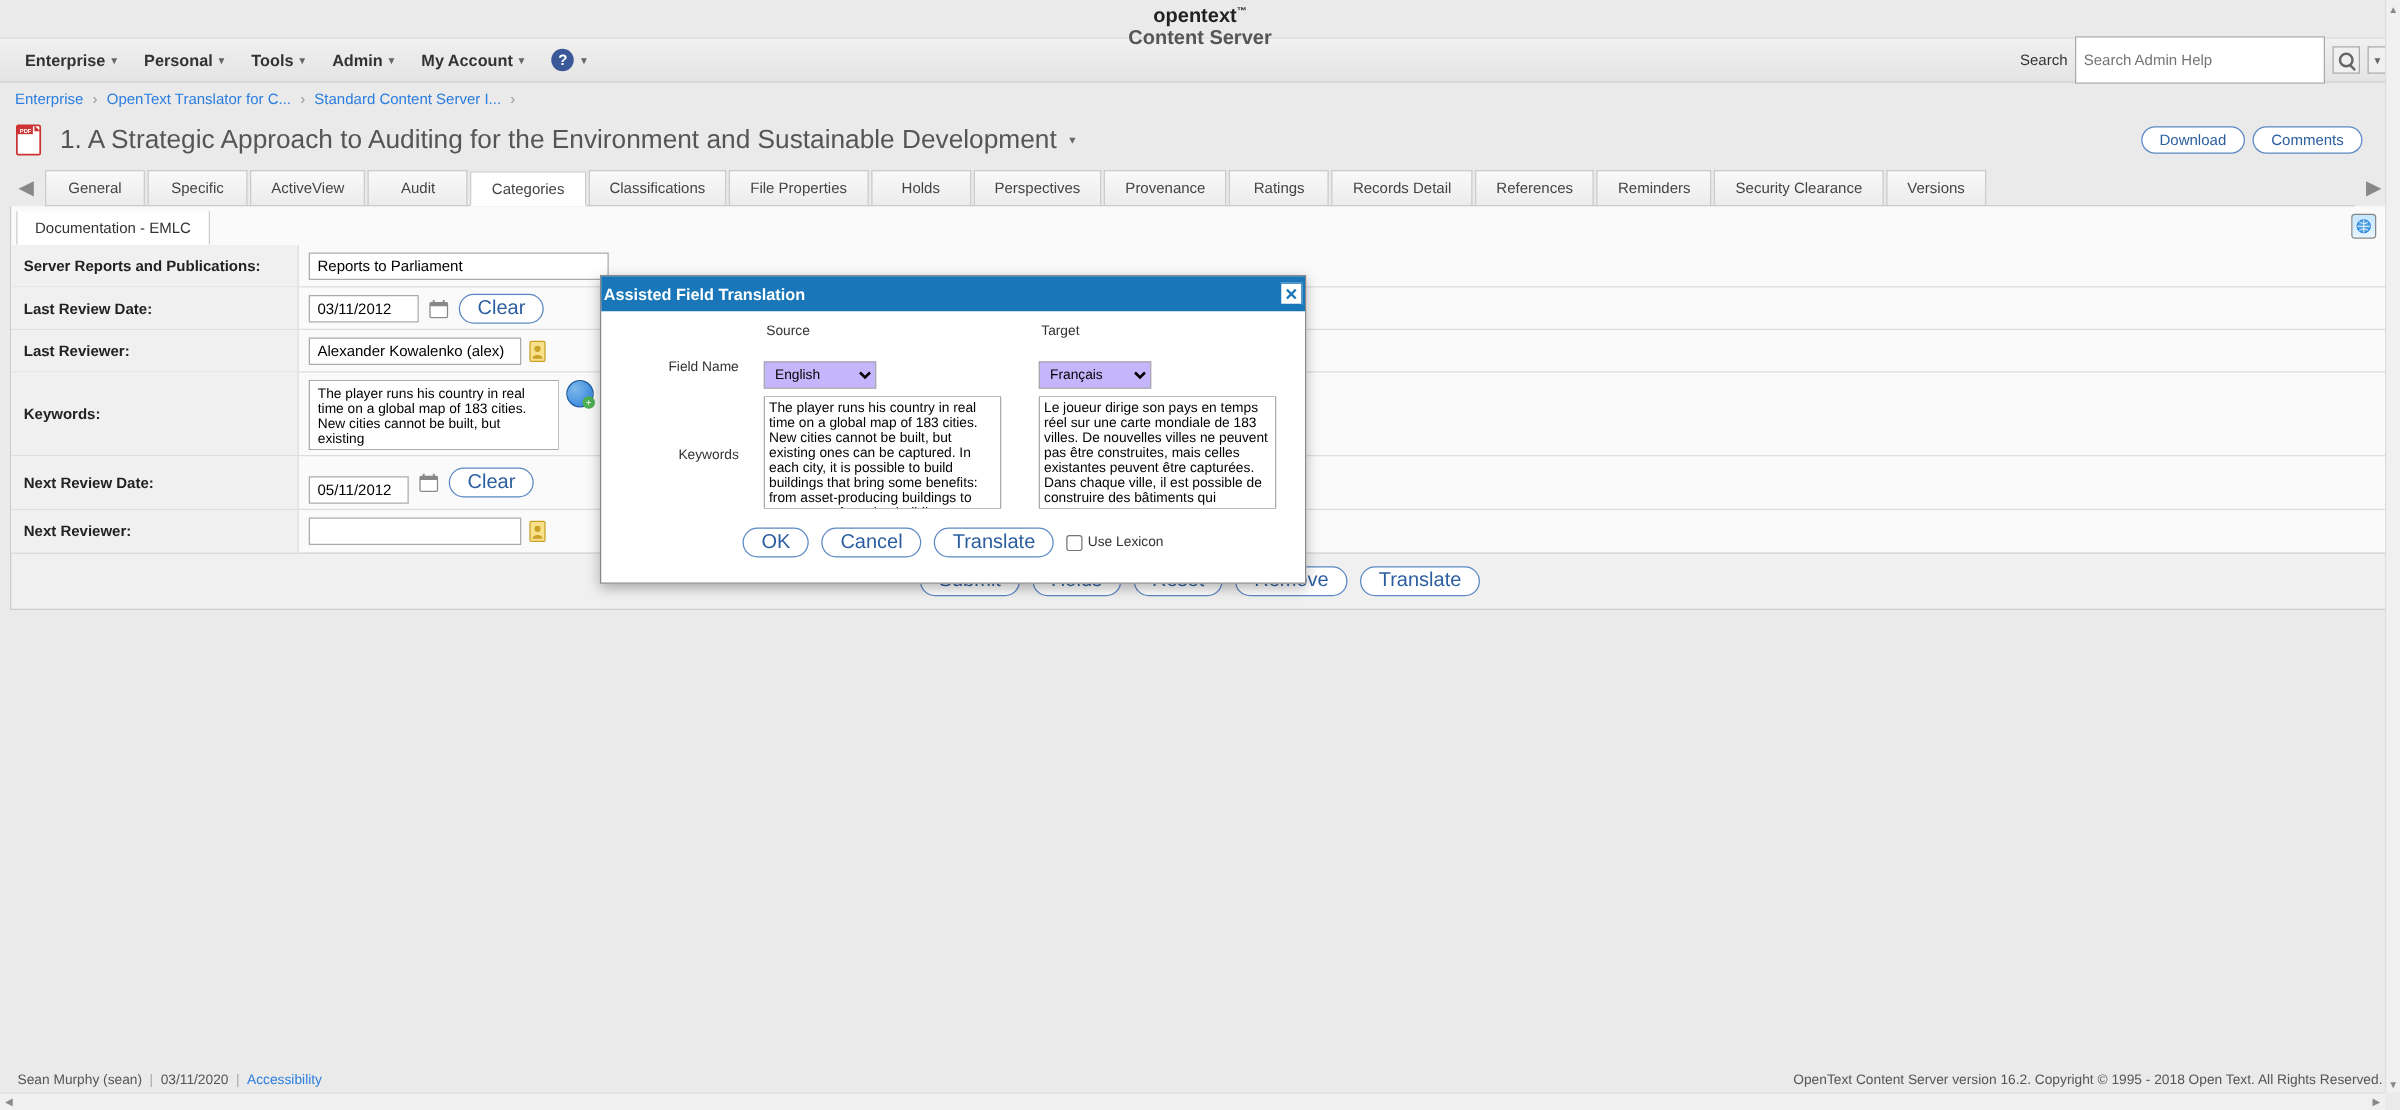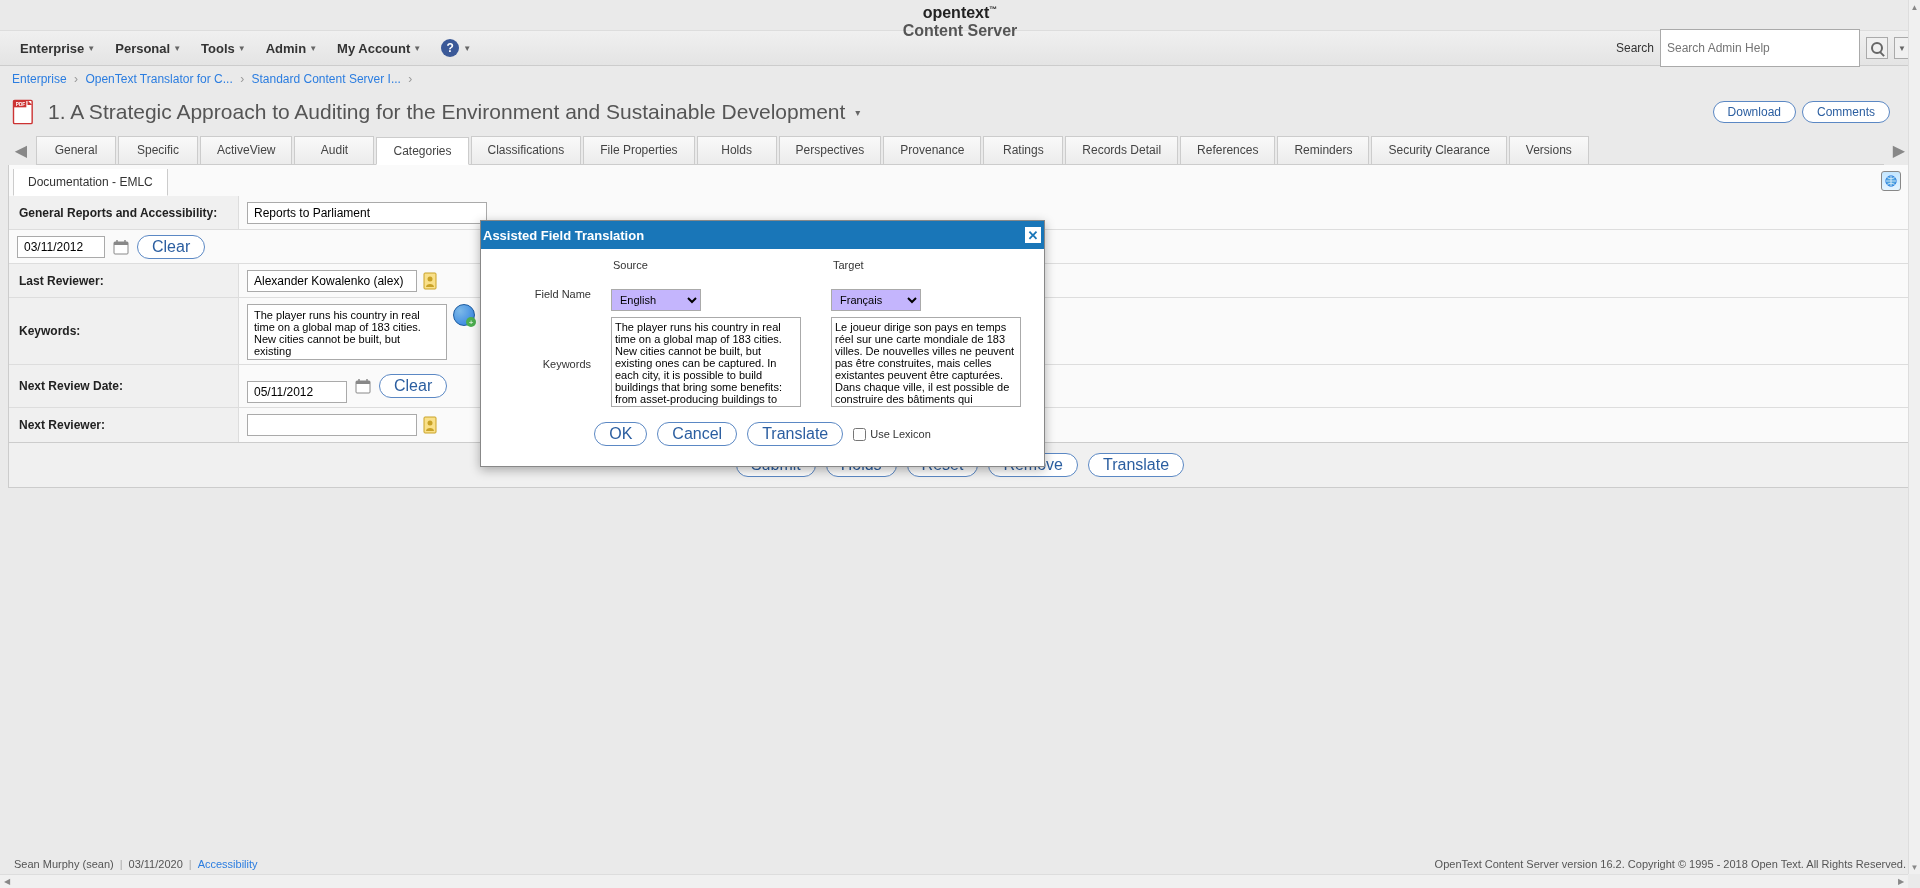"General Reports and Accessibility:" div.form-label-cell { text: General Reports and Accessibility -> Server Reports and Publications }
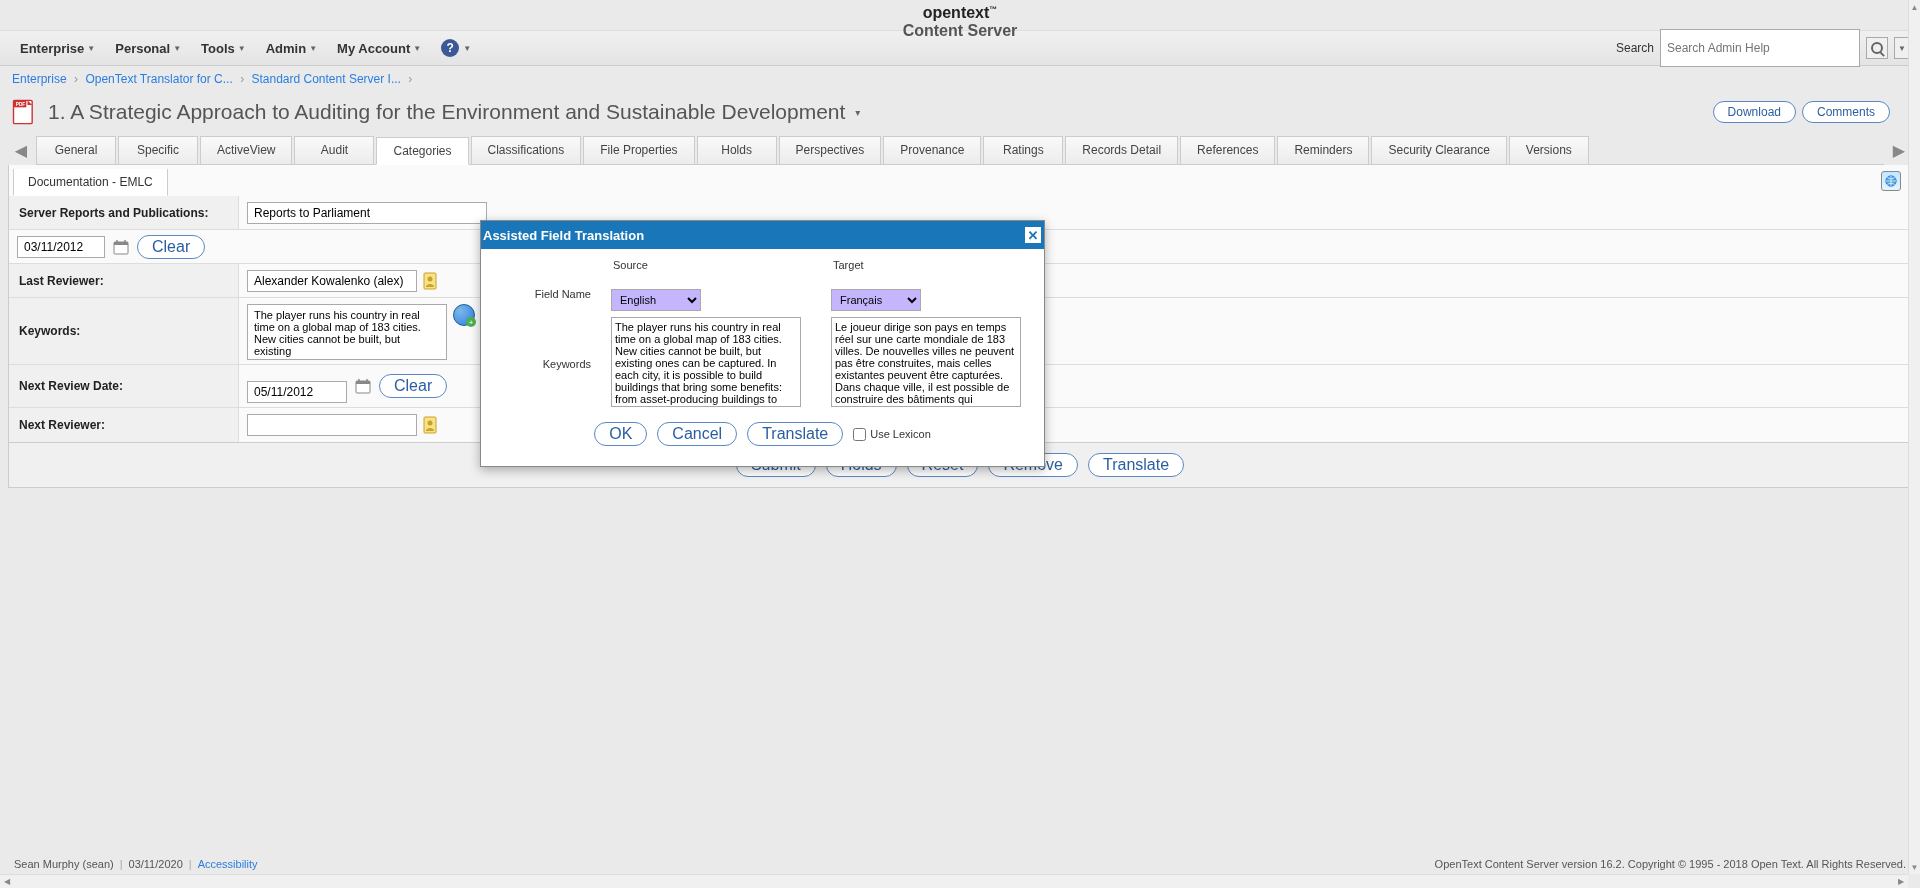"Last Review Date:" div.form-label-cell { html: none -> <div>Last Review Date:</div> }
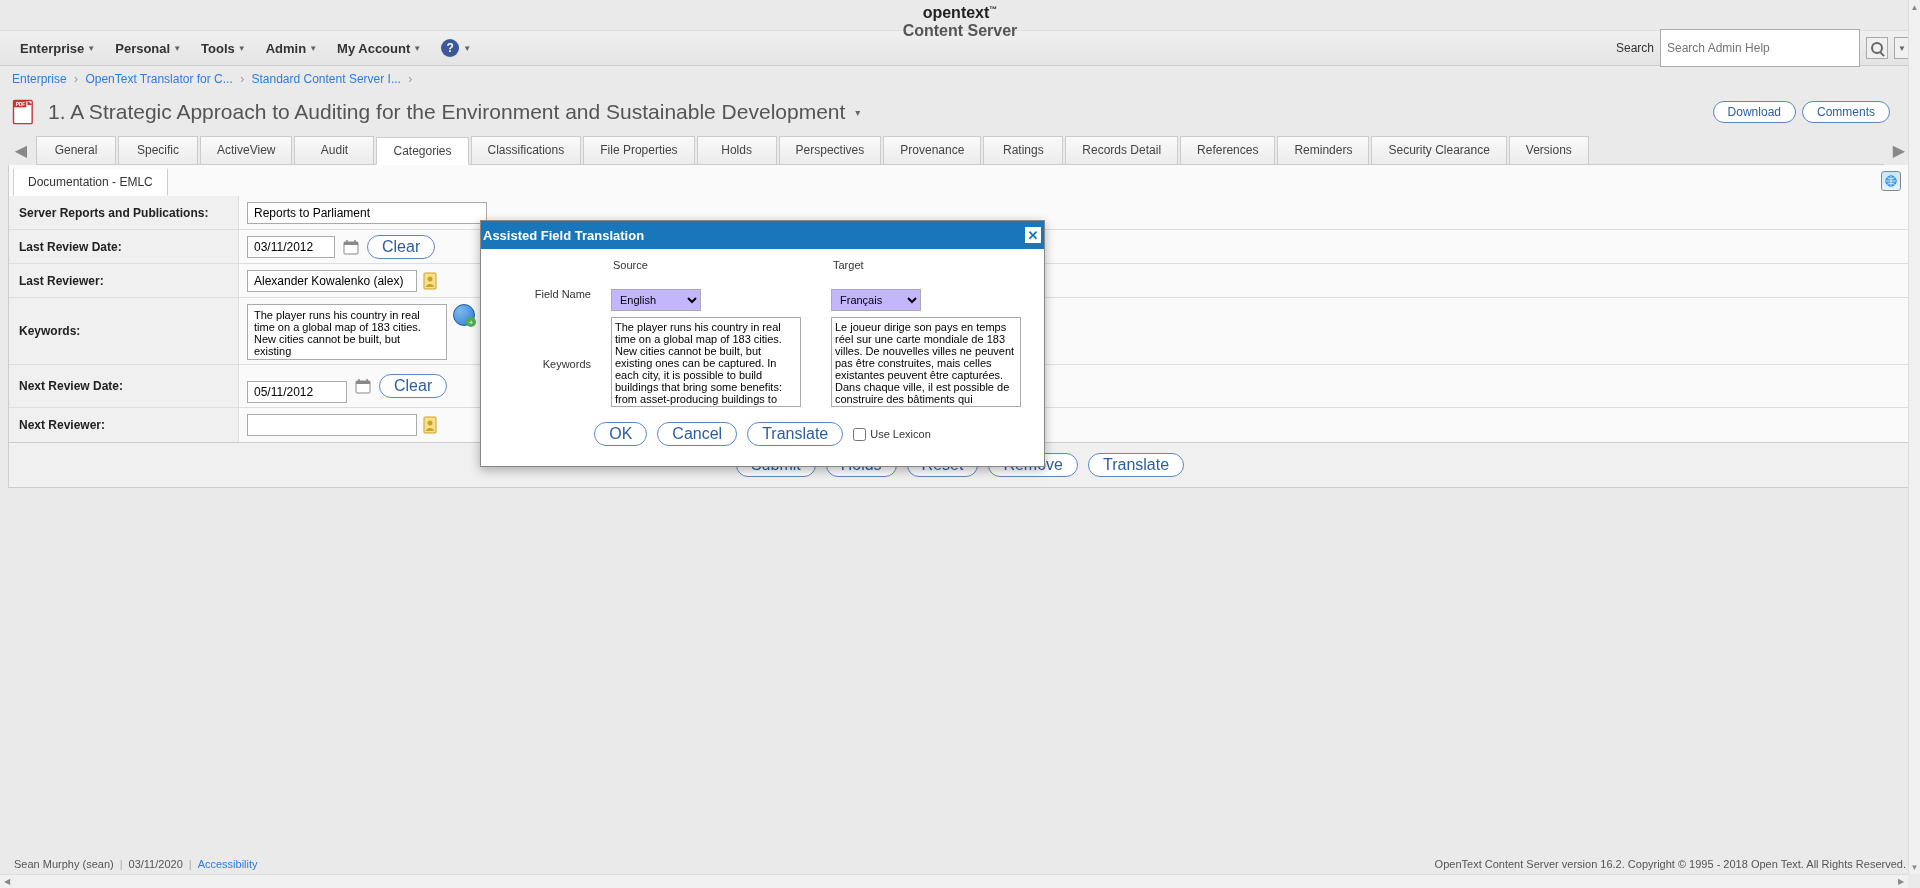"05/11/2012" input.text-field { width: 100px -> 80px }
